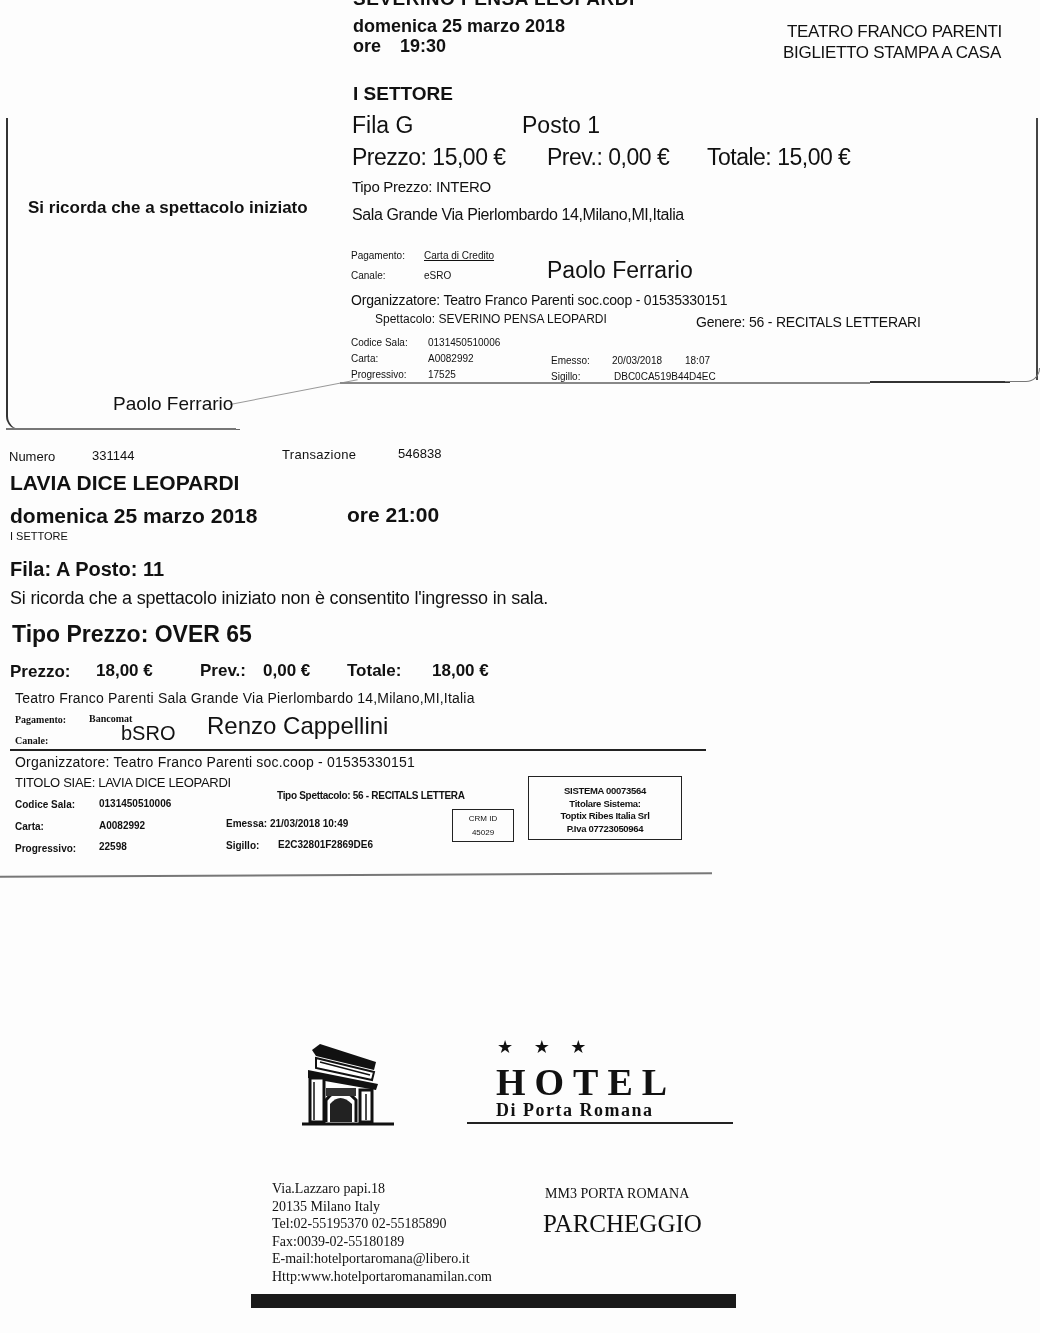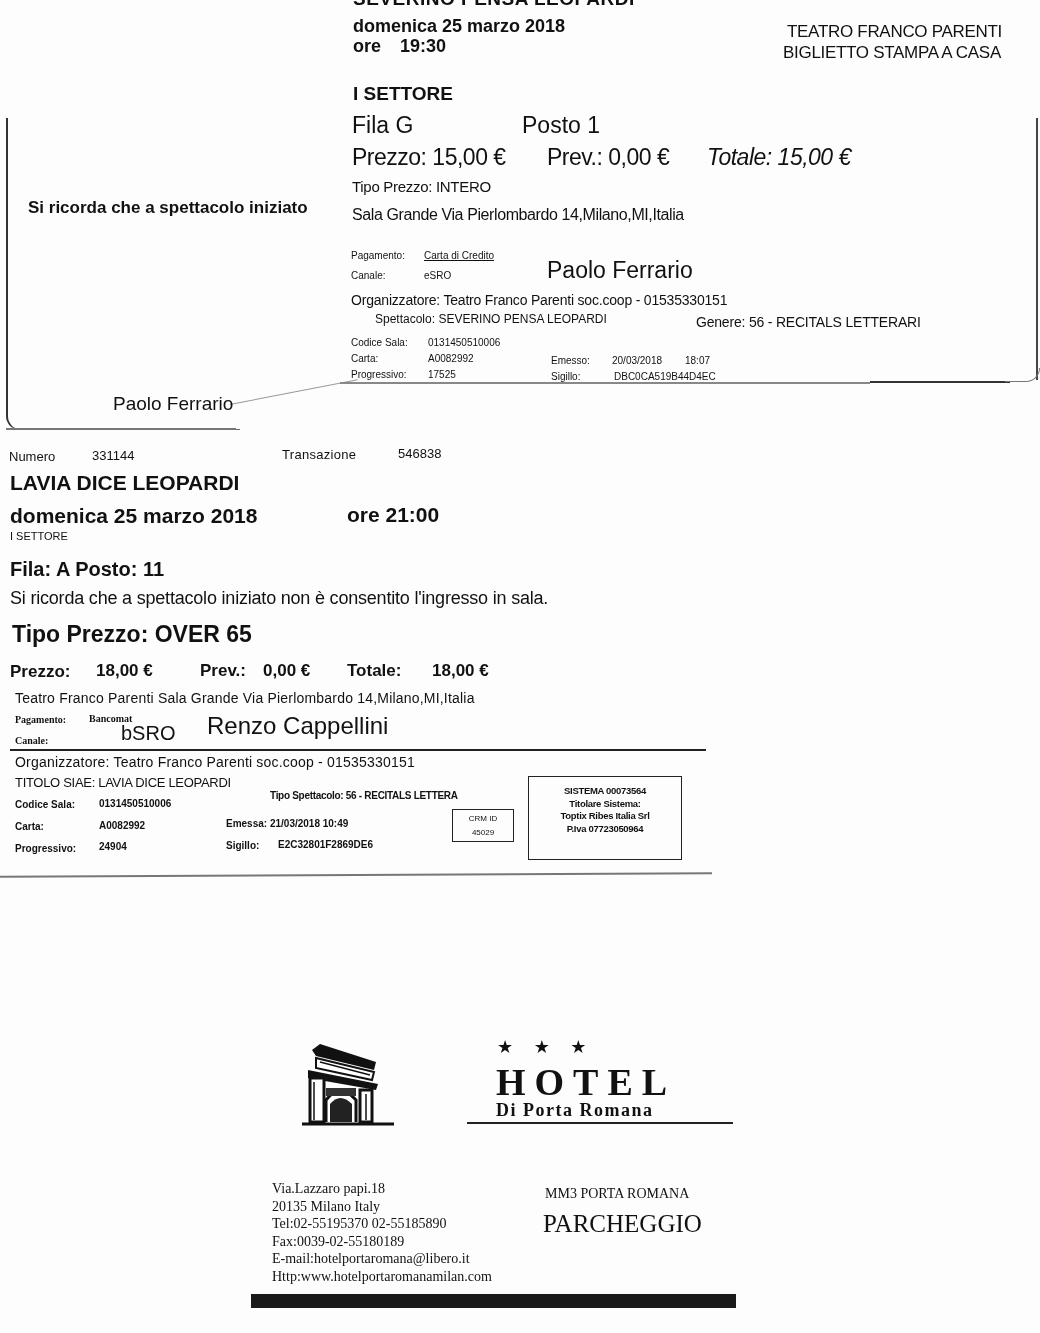"Totale: 15,00 €" div.abs { font-style: italic -> none }
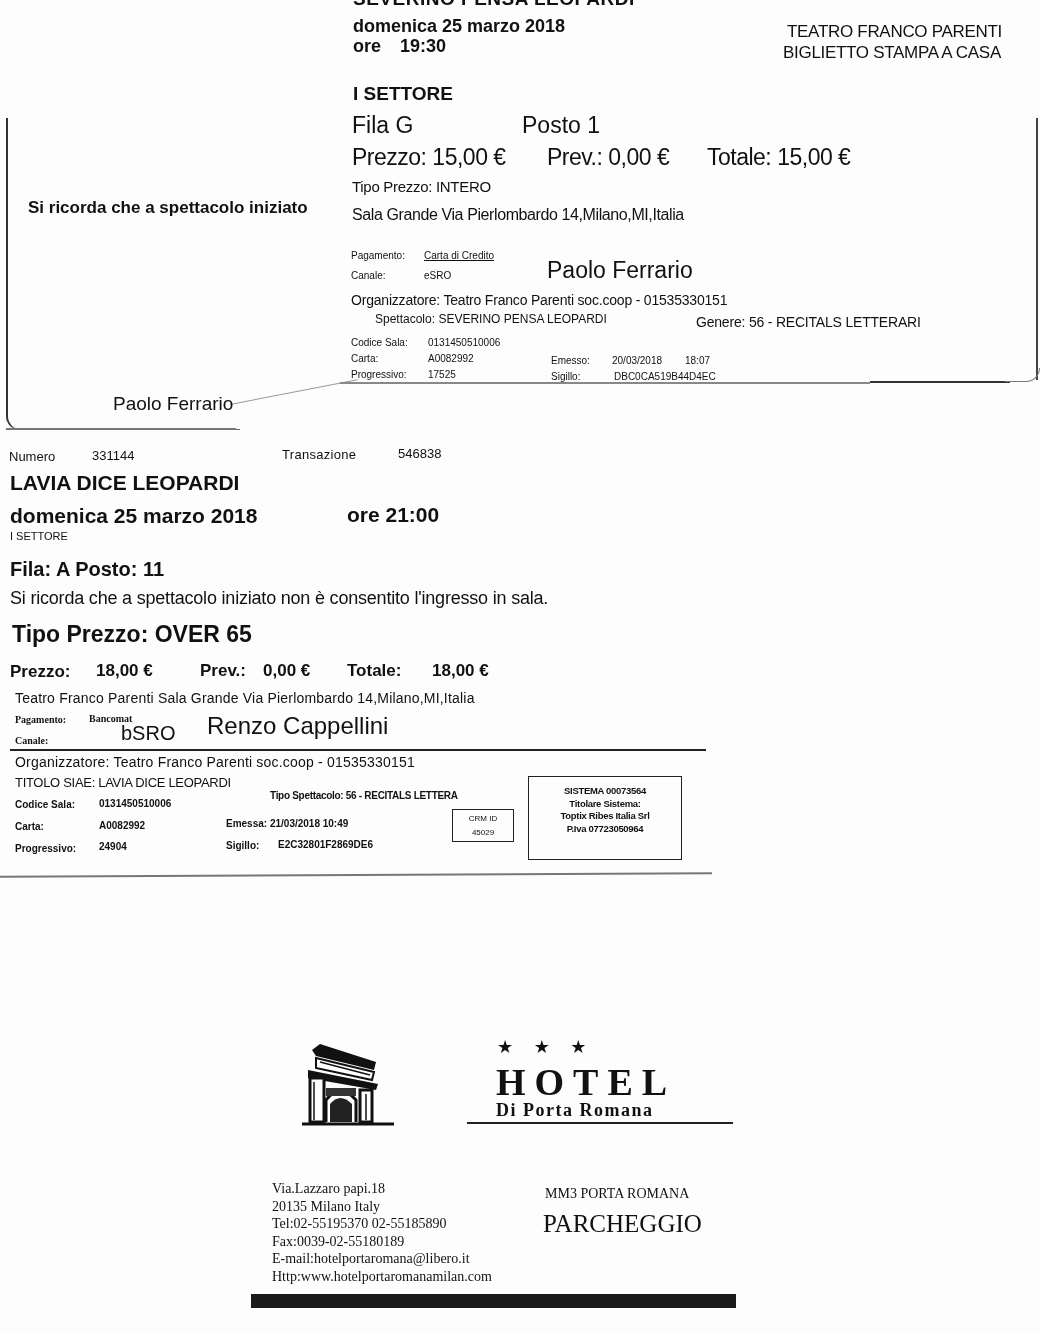"Tipo Spettacolo: 56 - RECITALS" div.abs { left: 270px -> 277px }
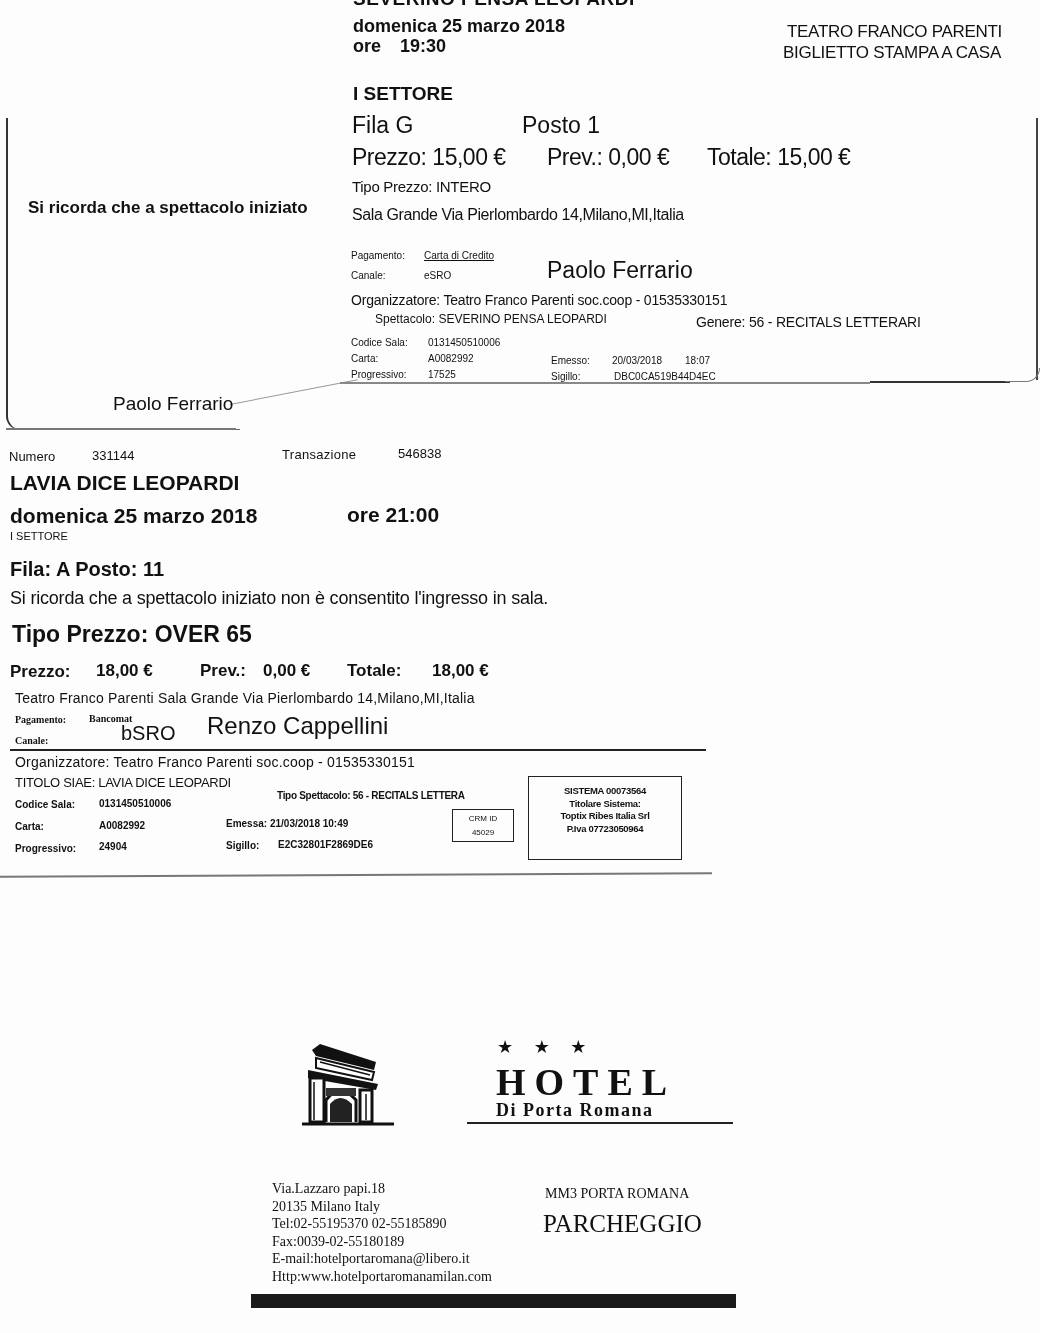"SISTEMA 00073564" div.box { height: 84px -> 64px }
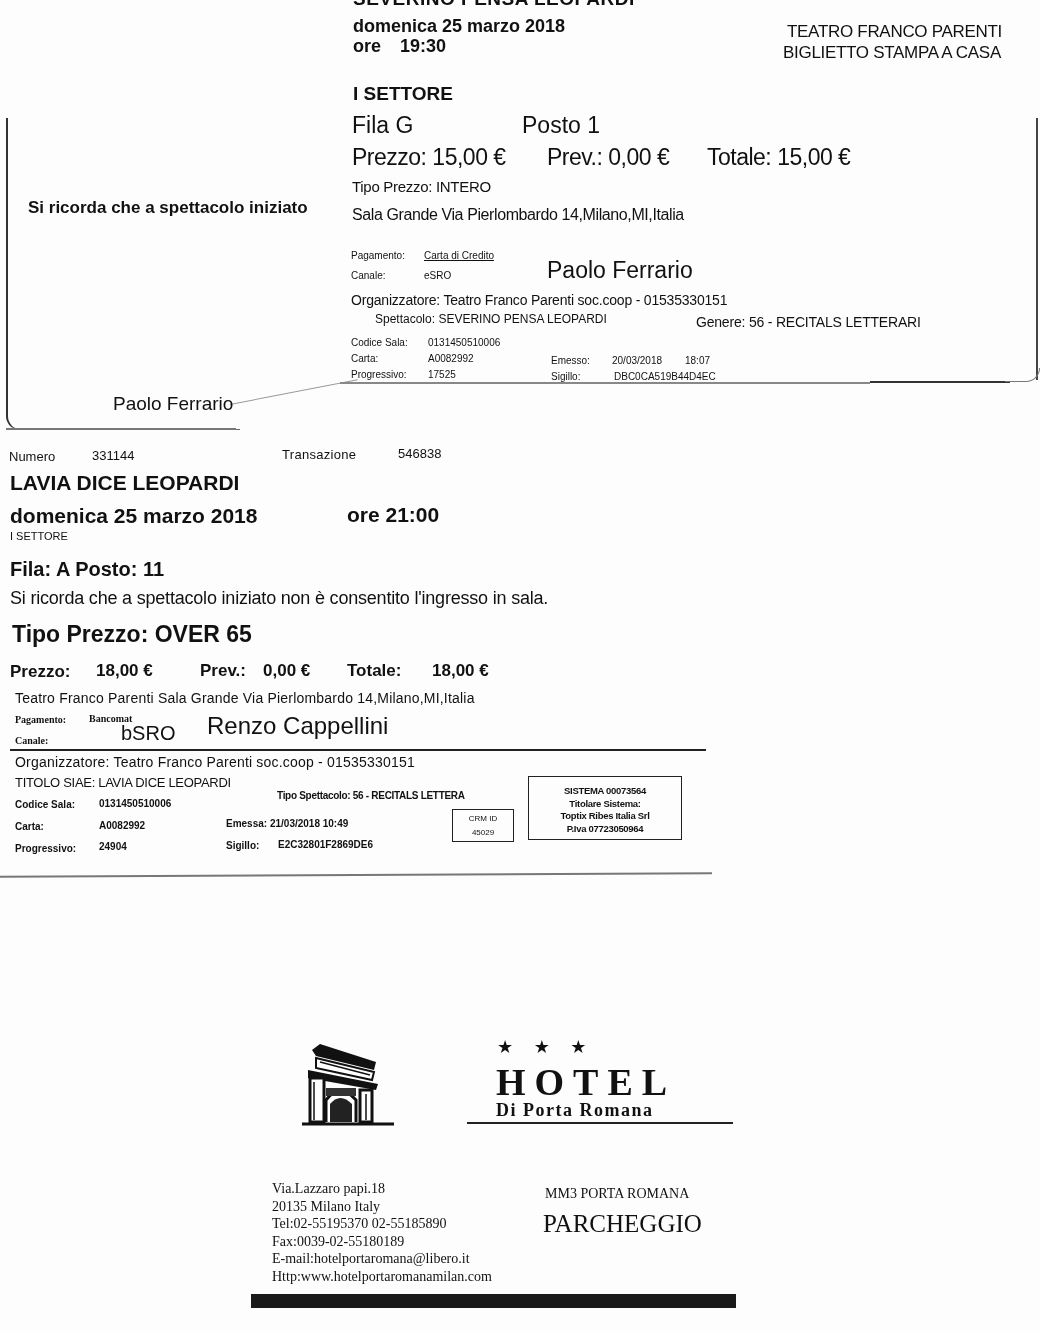"24904" div.abs { text: 24904 -> 22598 }
